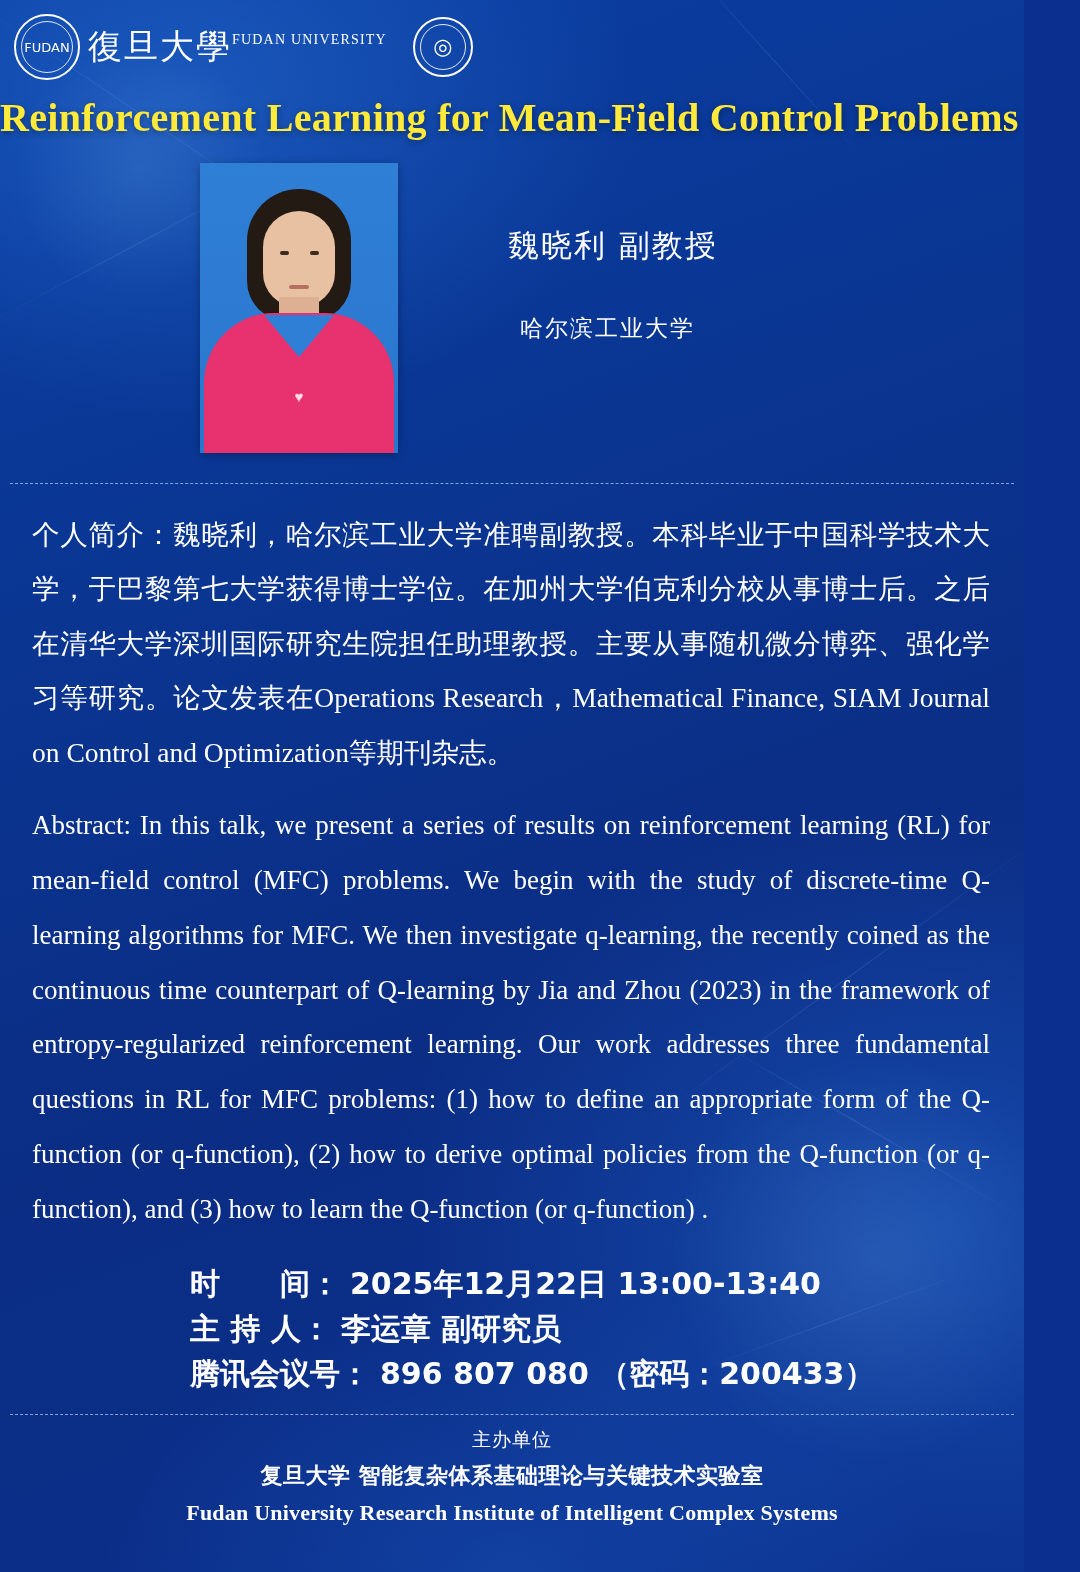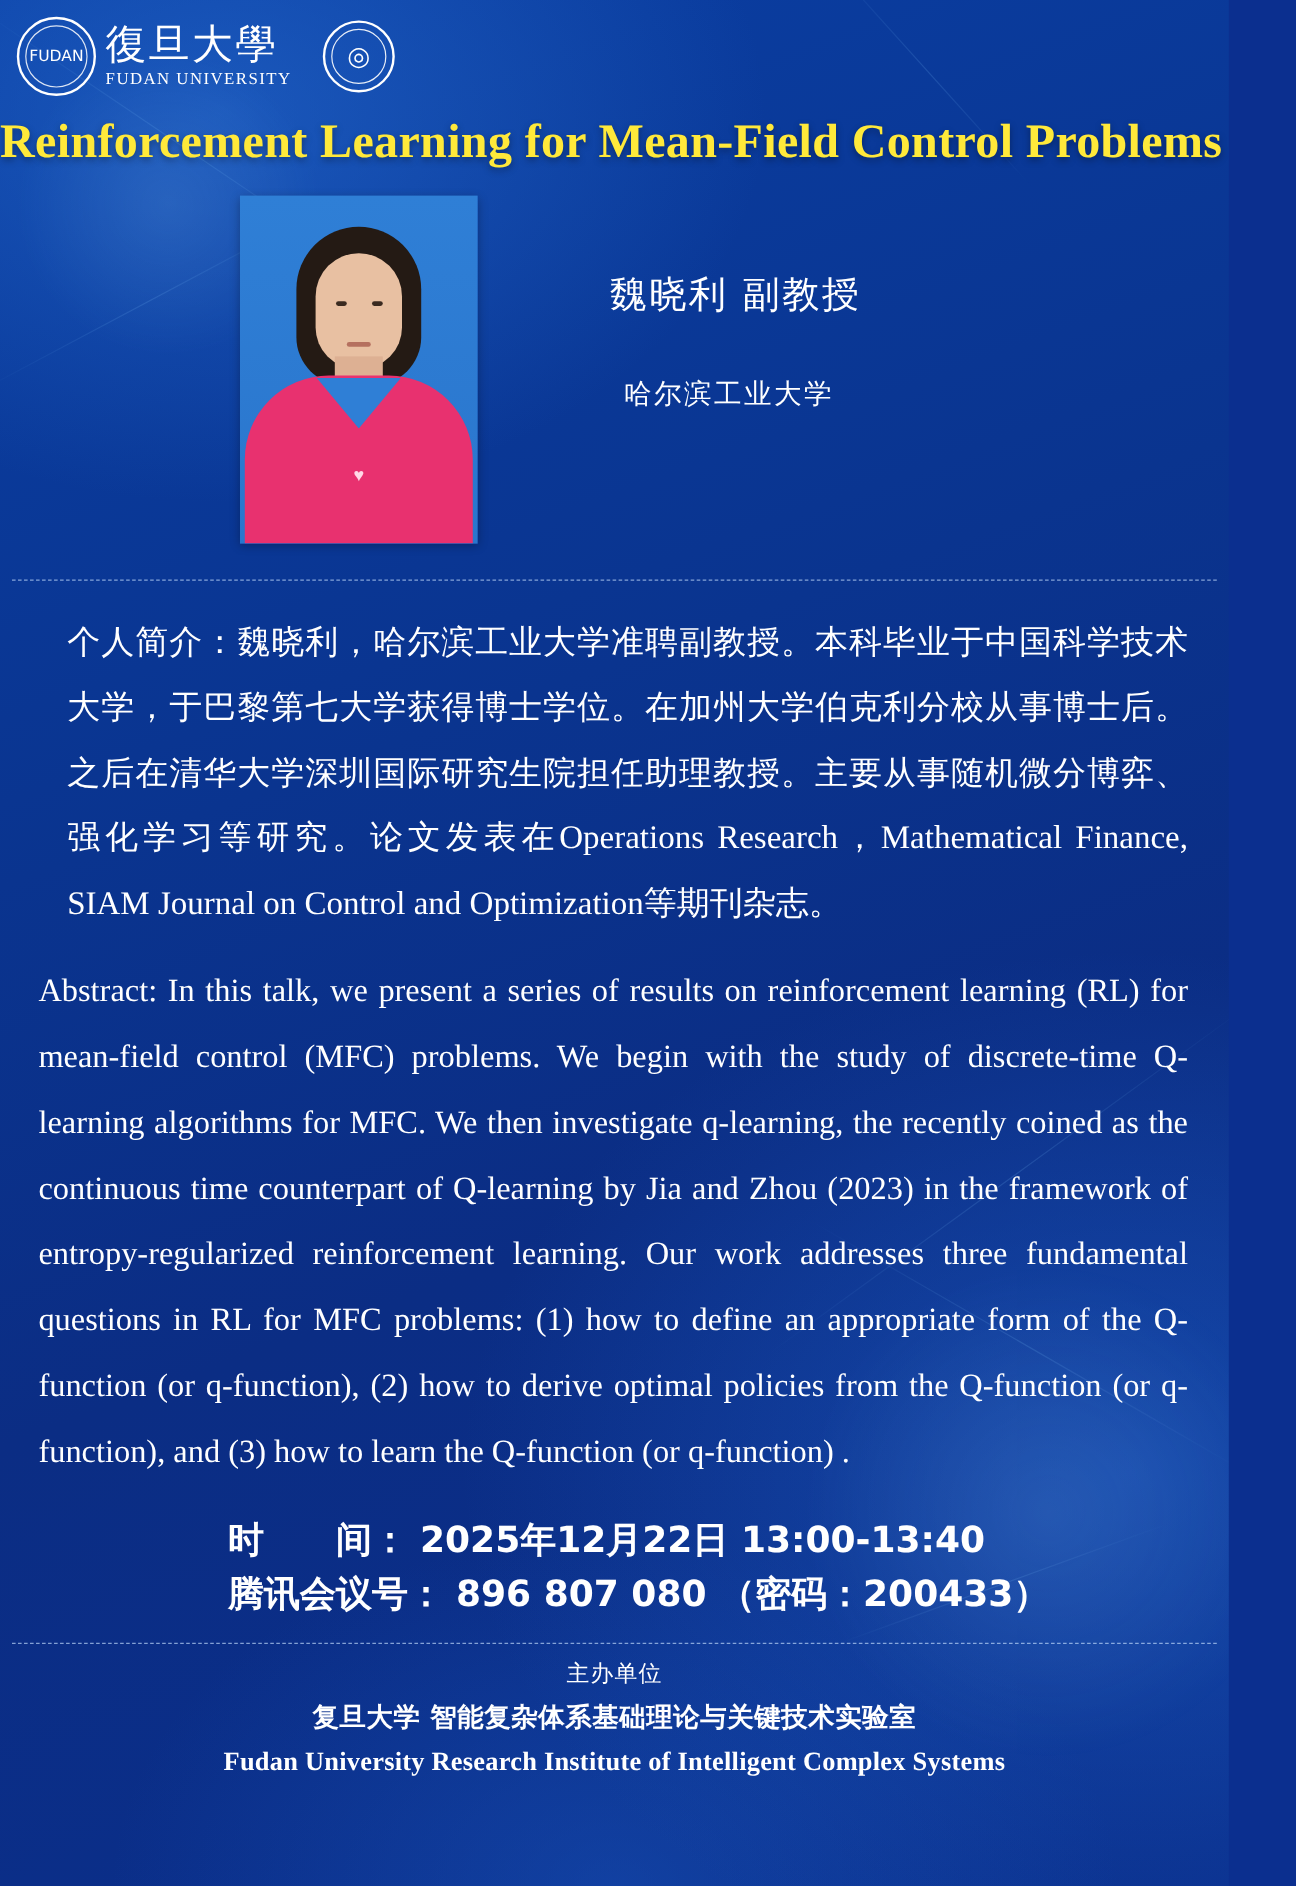"復旦大學" .fudan-names { flex-direction: column -> none }
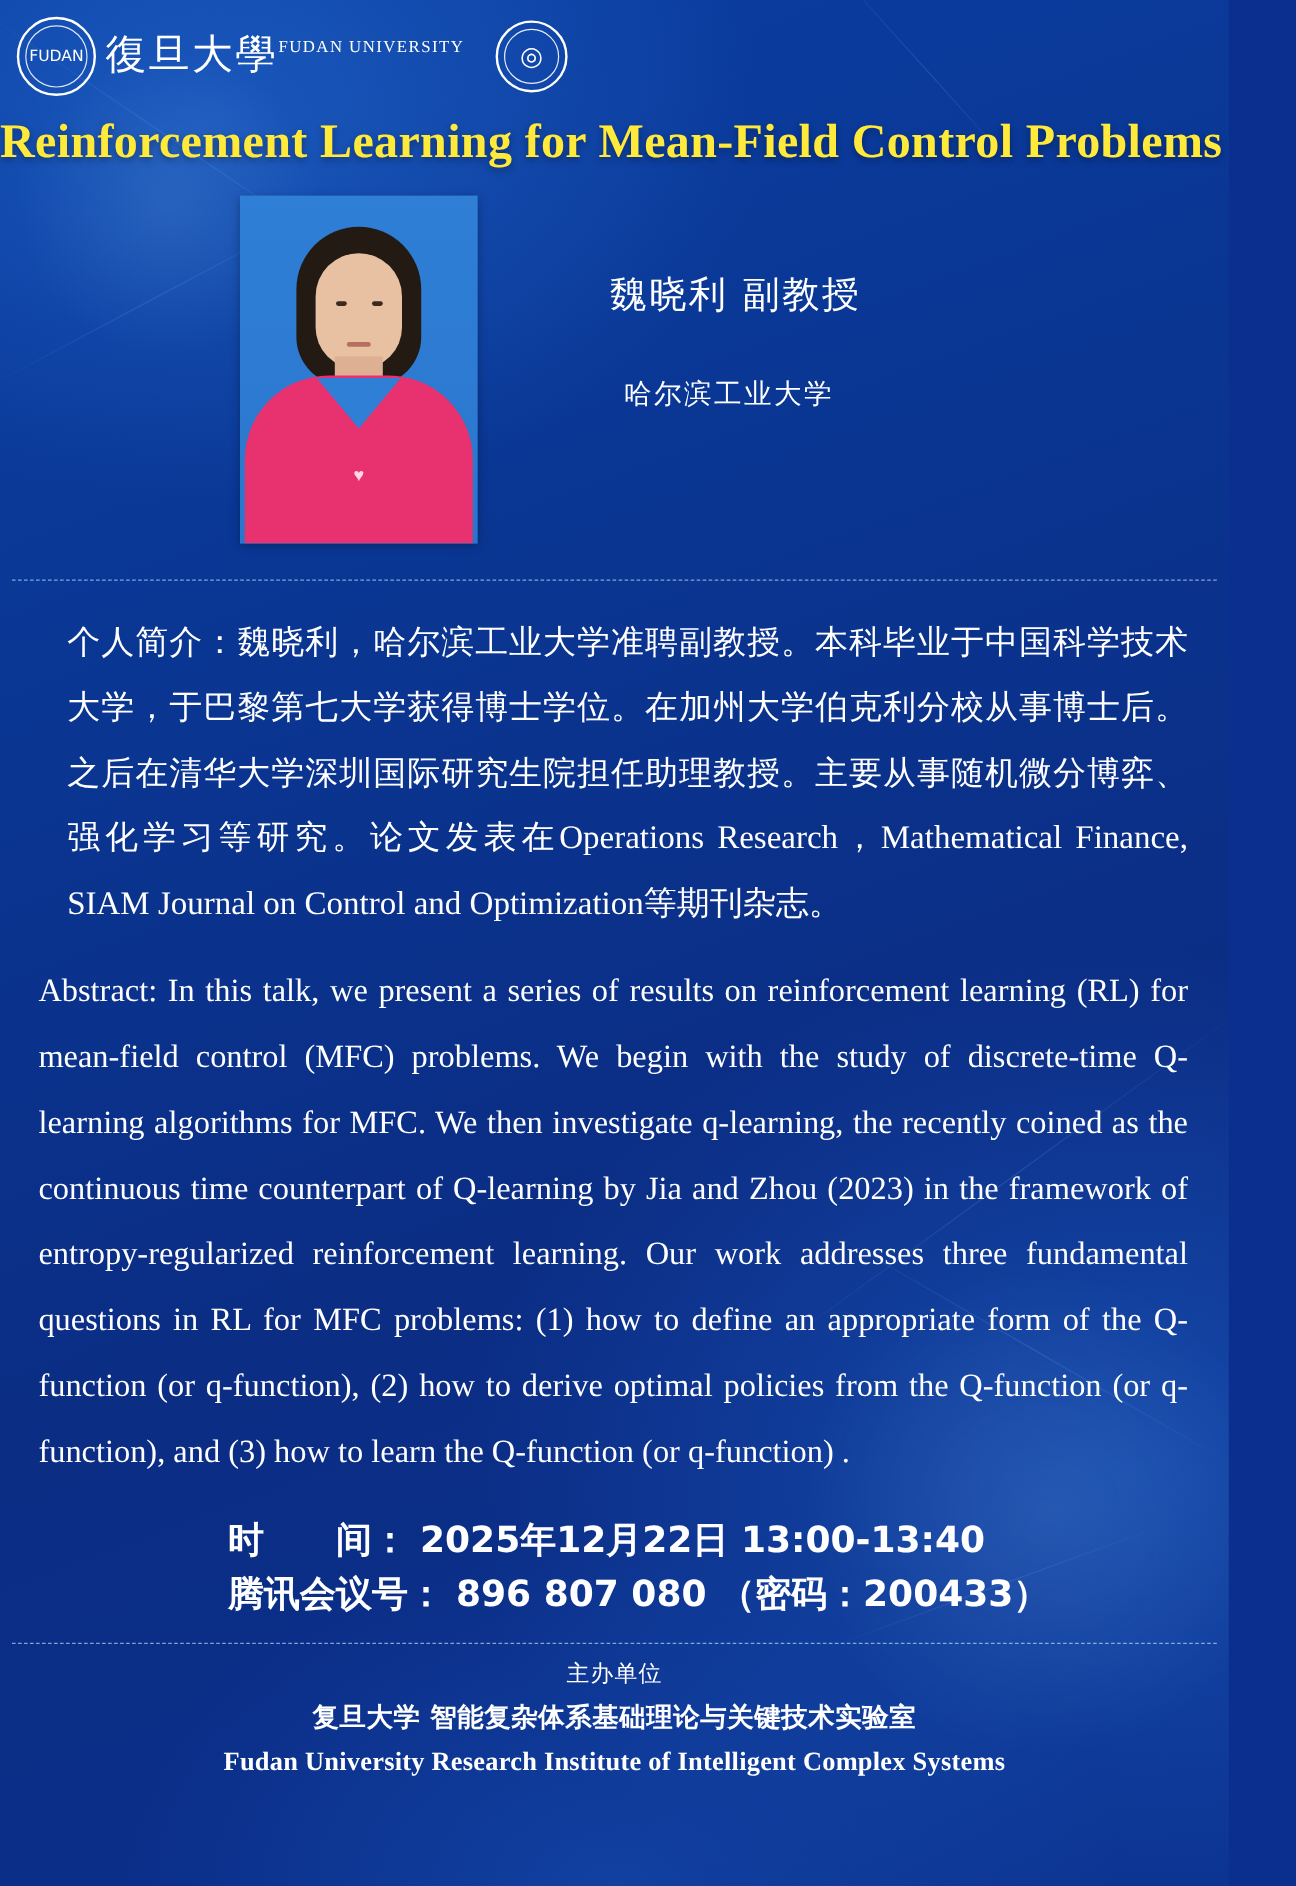"个人简介：魏晓利，哈尔滨工业大学准聘副教授。本科毕业于中国科学技术大学，于巴黎第" .bio { margin-left: 24px -> none }
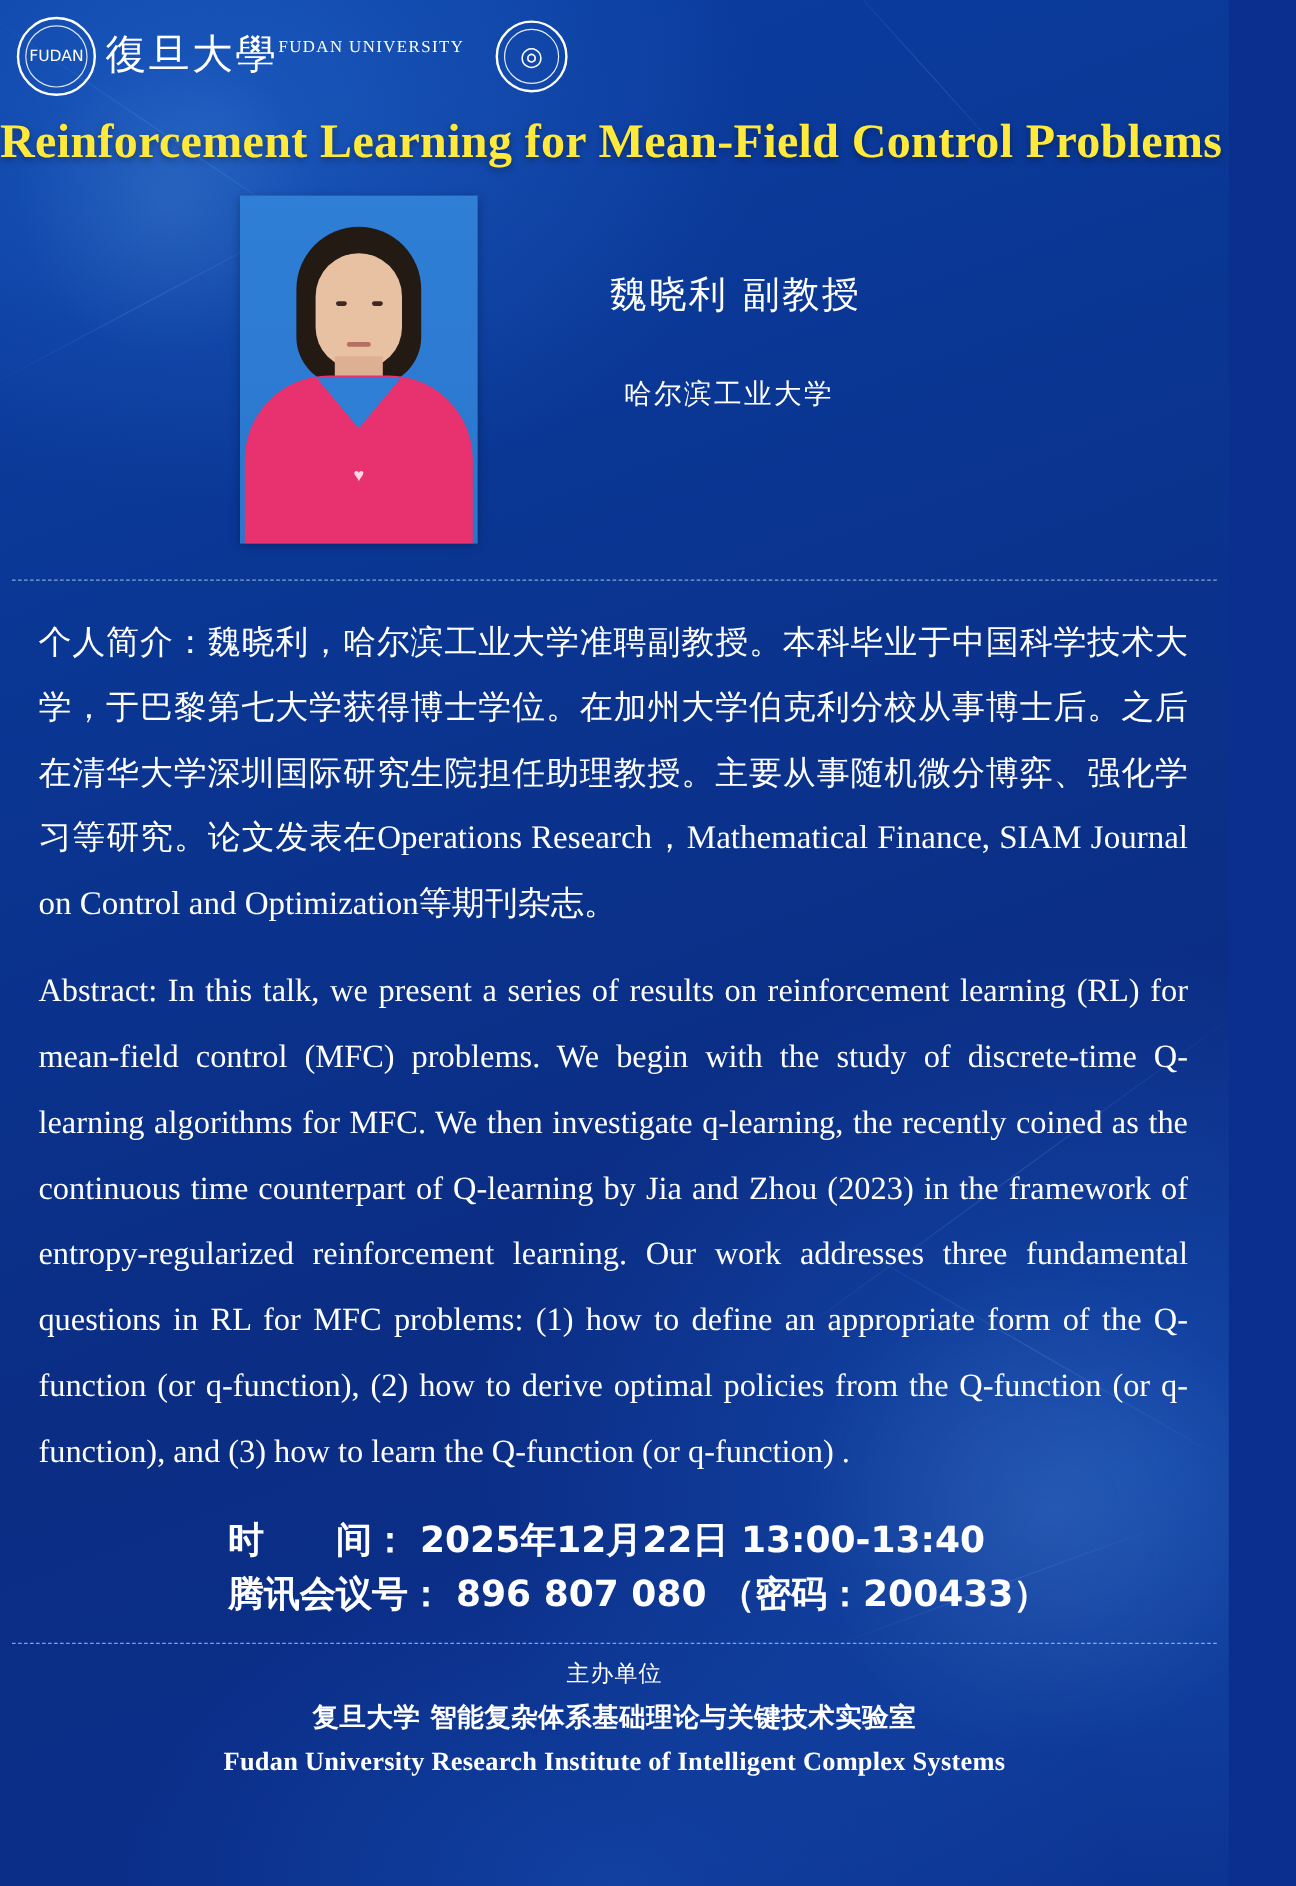"主 持 人：" div.logi-row { html: none -> <div> <span>主 持 人：</span> <span>李运章 副研究员</span> </div> }
